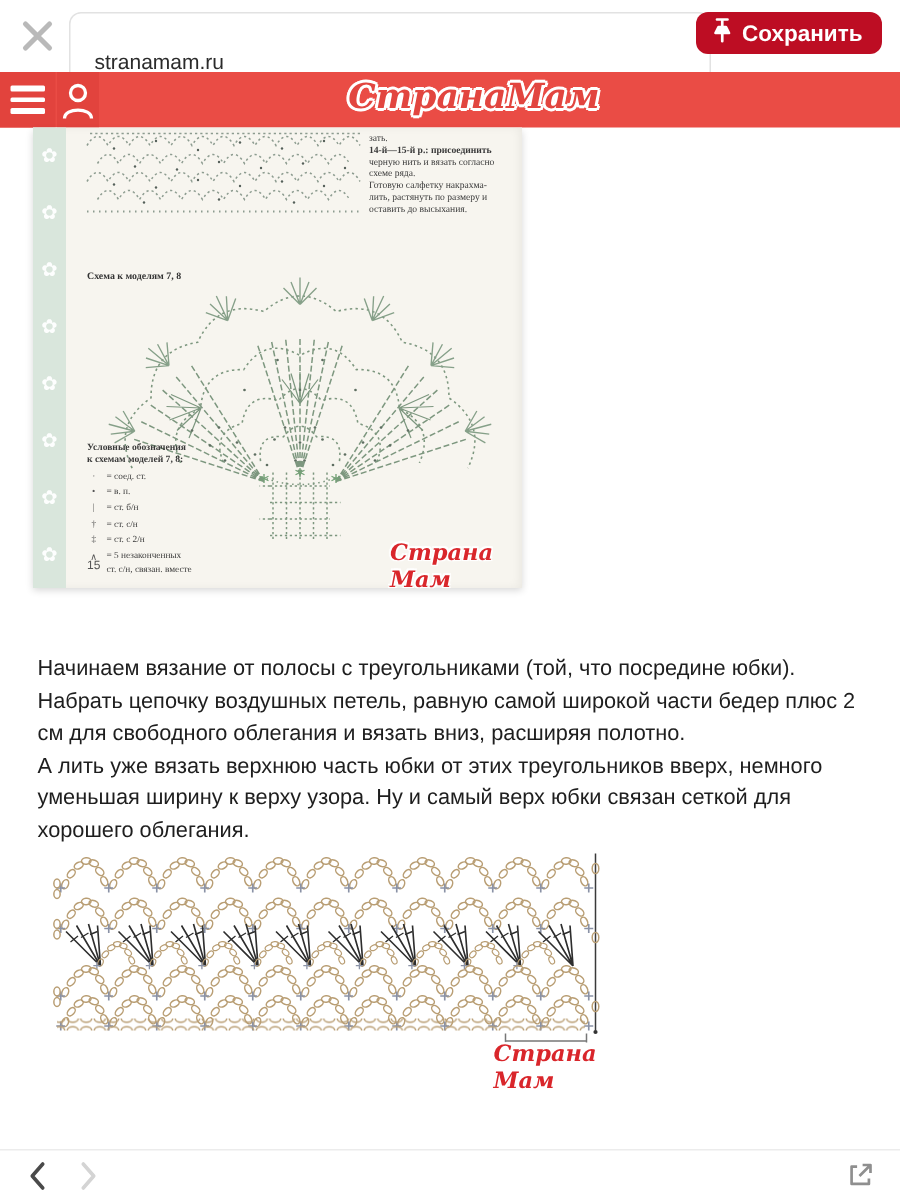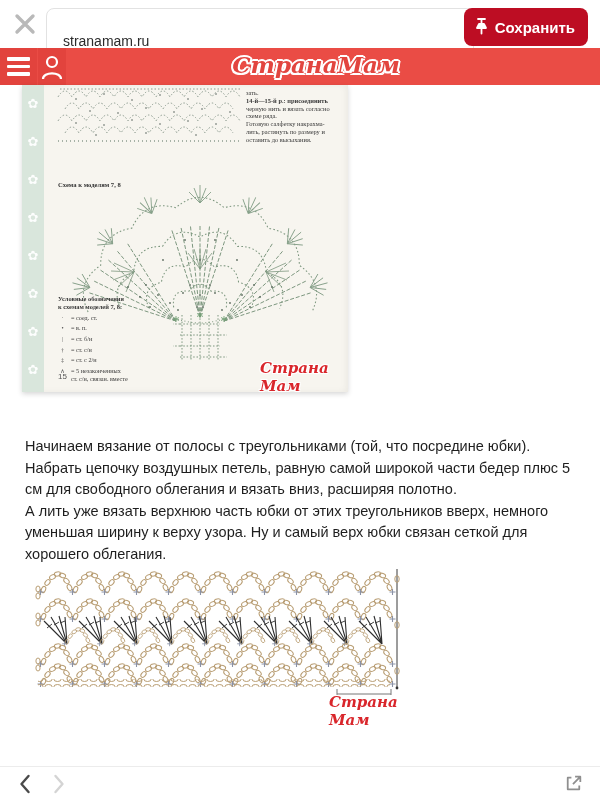"Сохранить" .save-btn { height: 38px -> 28px }
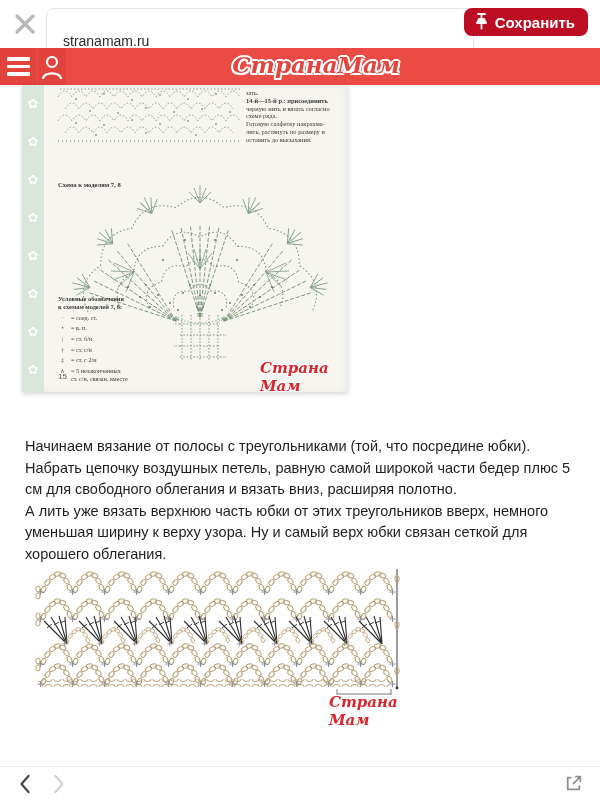"Начинаем вязание от полосы с" p { text: 5 -> 2 }
